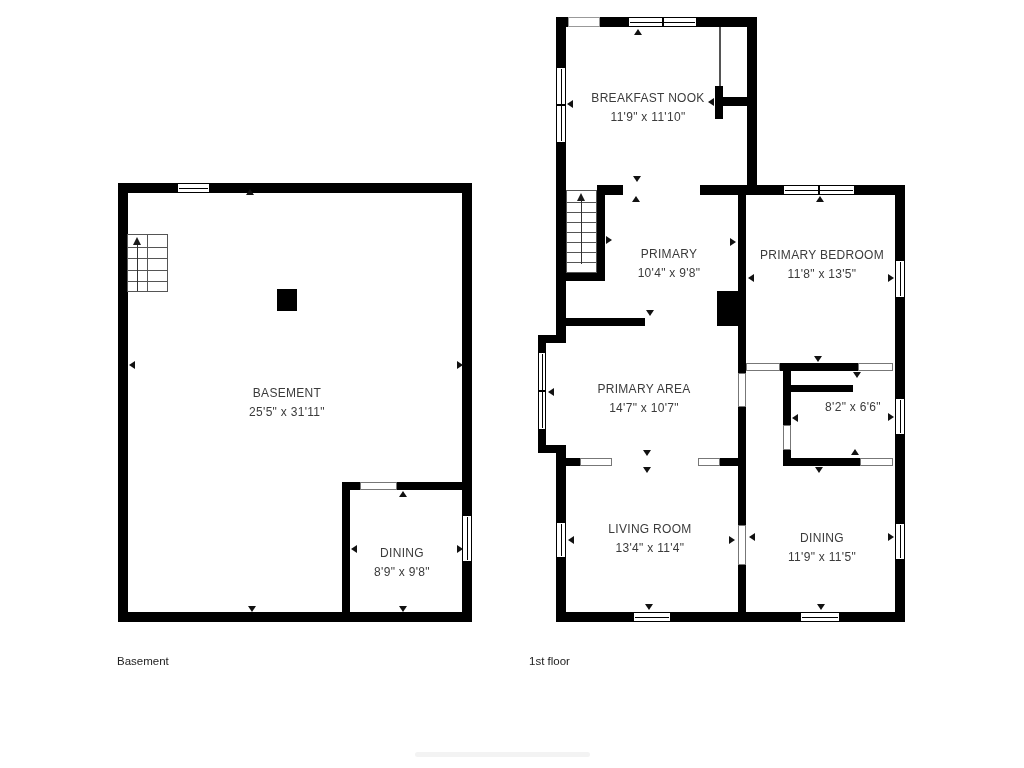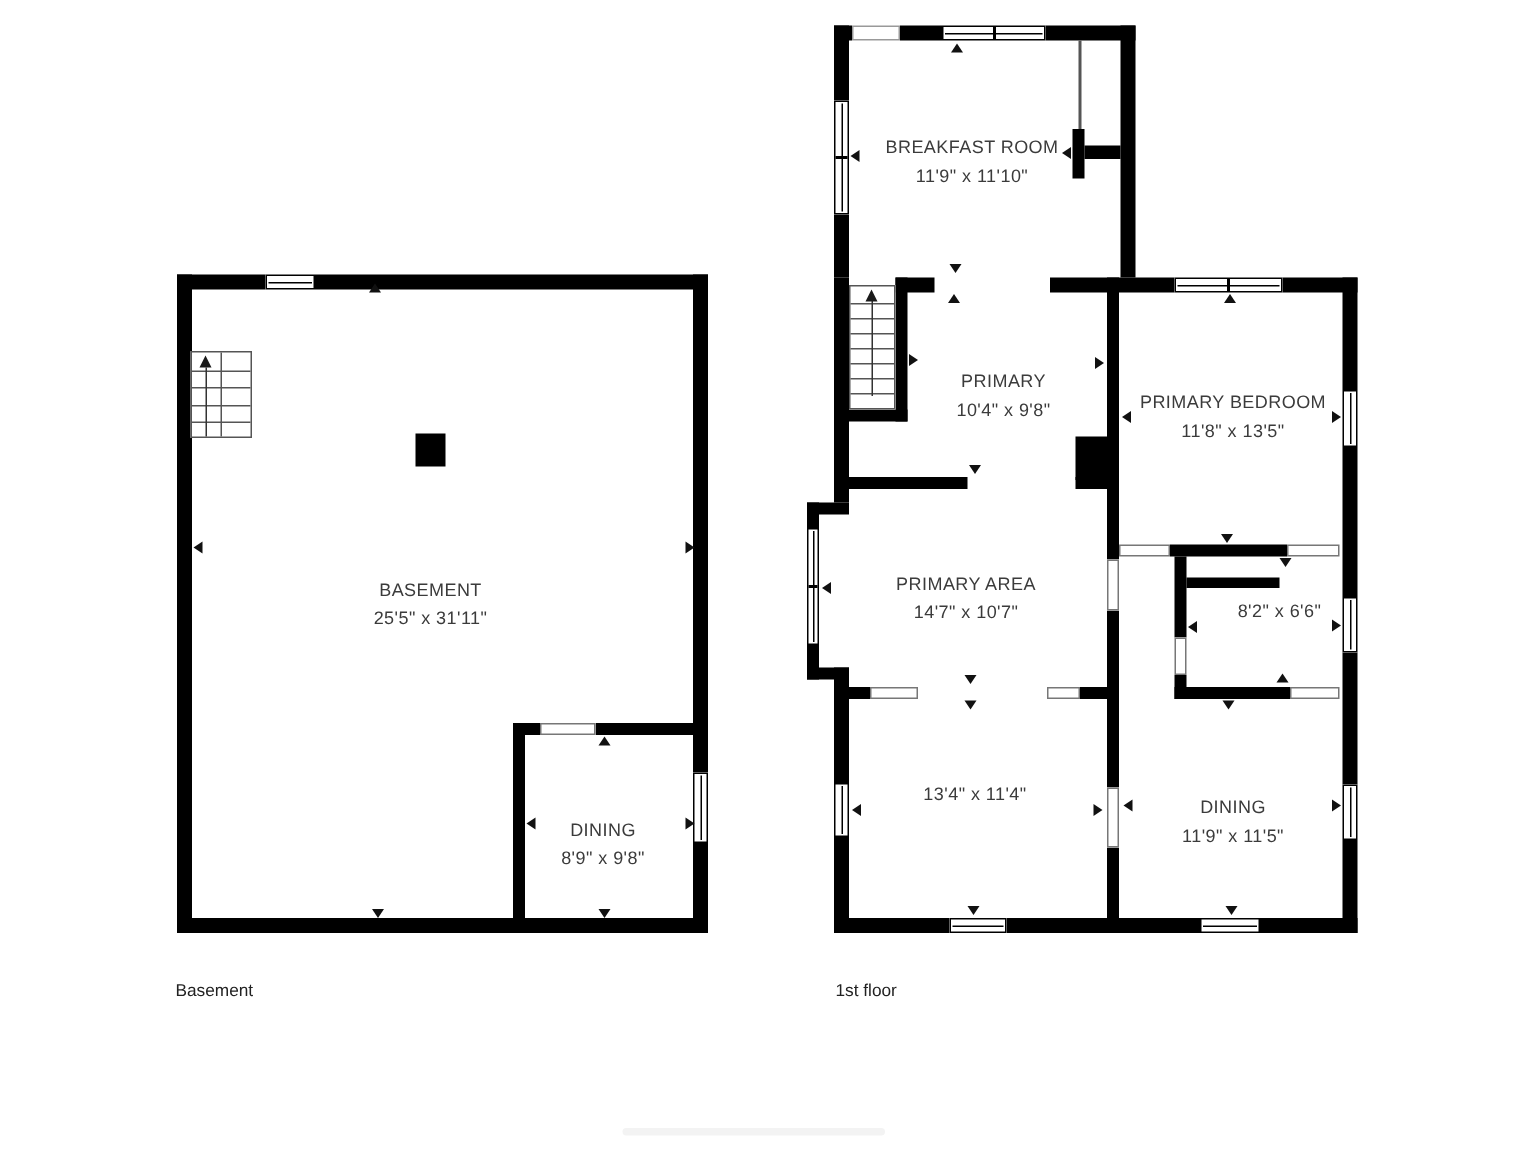"BREAKFAST ROOM" div { text: ROOM -> NOOK }
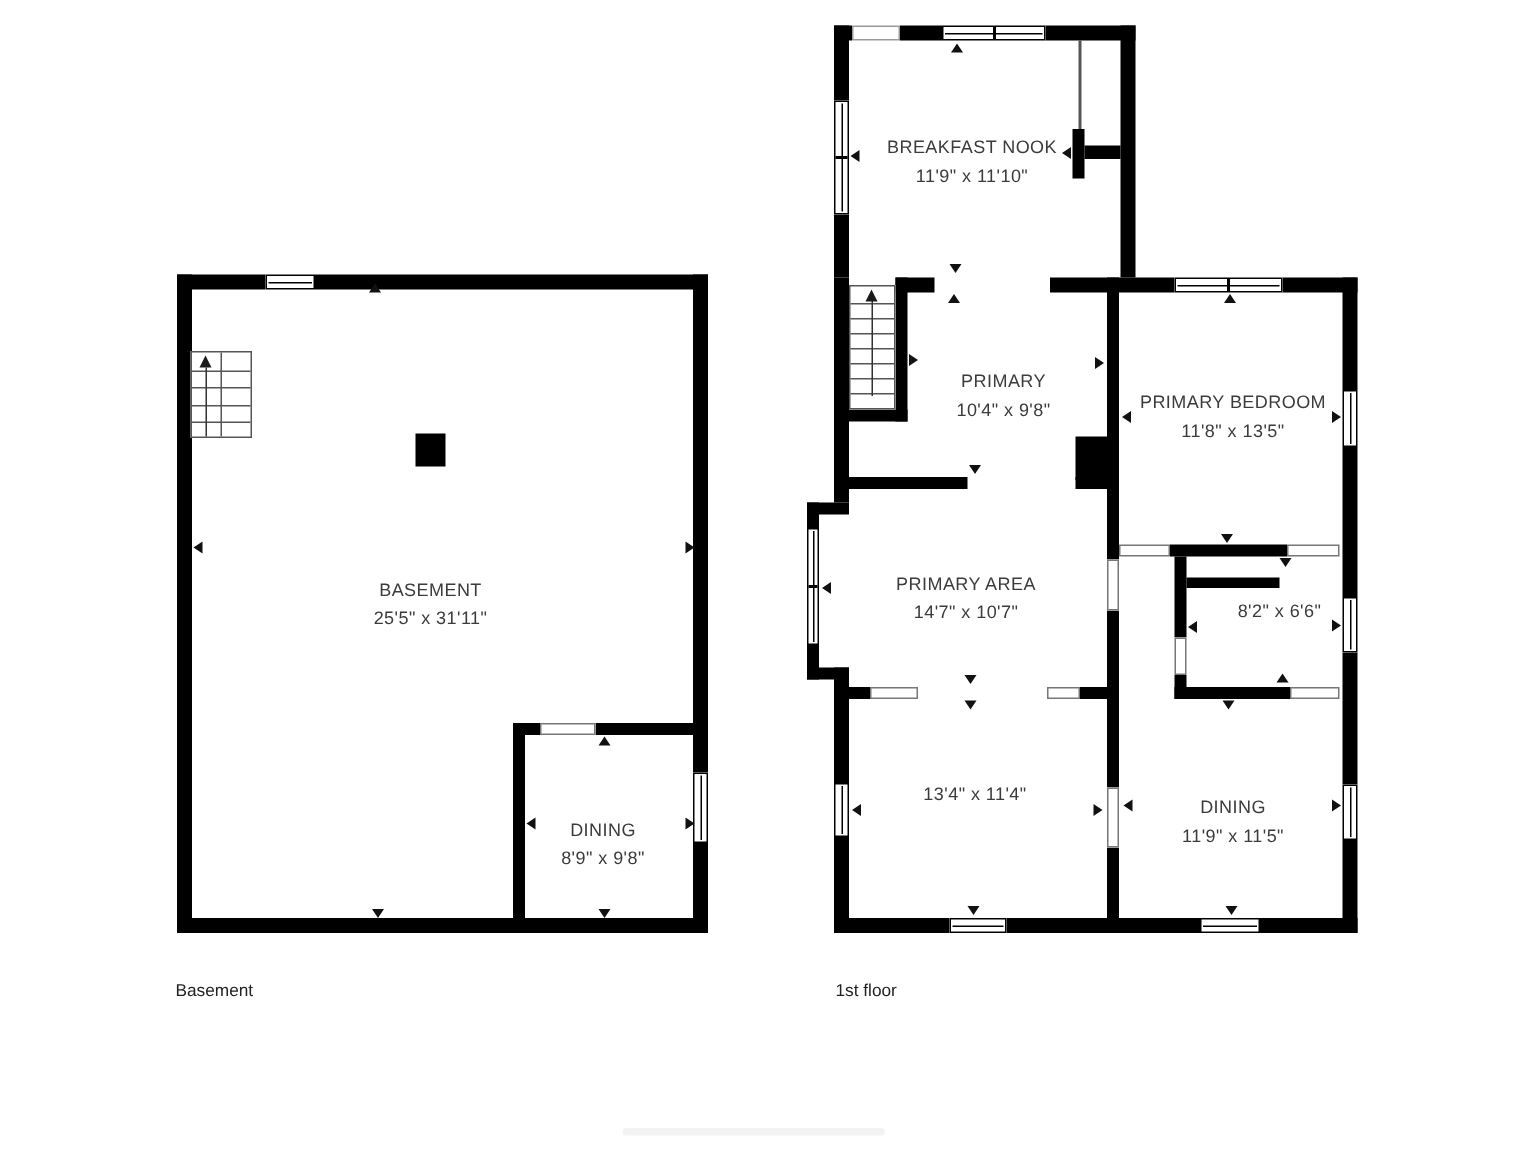"PRIMARY BEDROOM" div.label { top: 259px -> 246px }
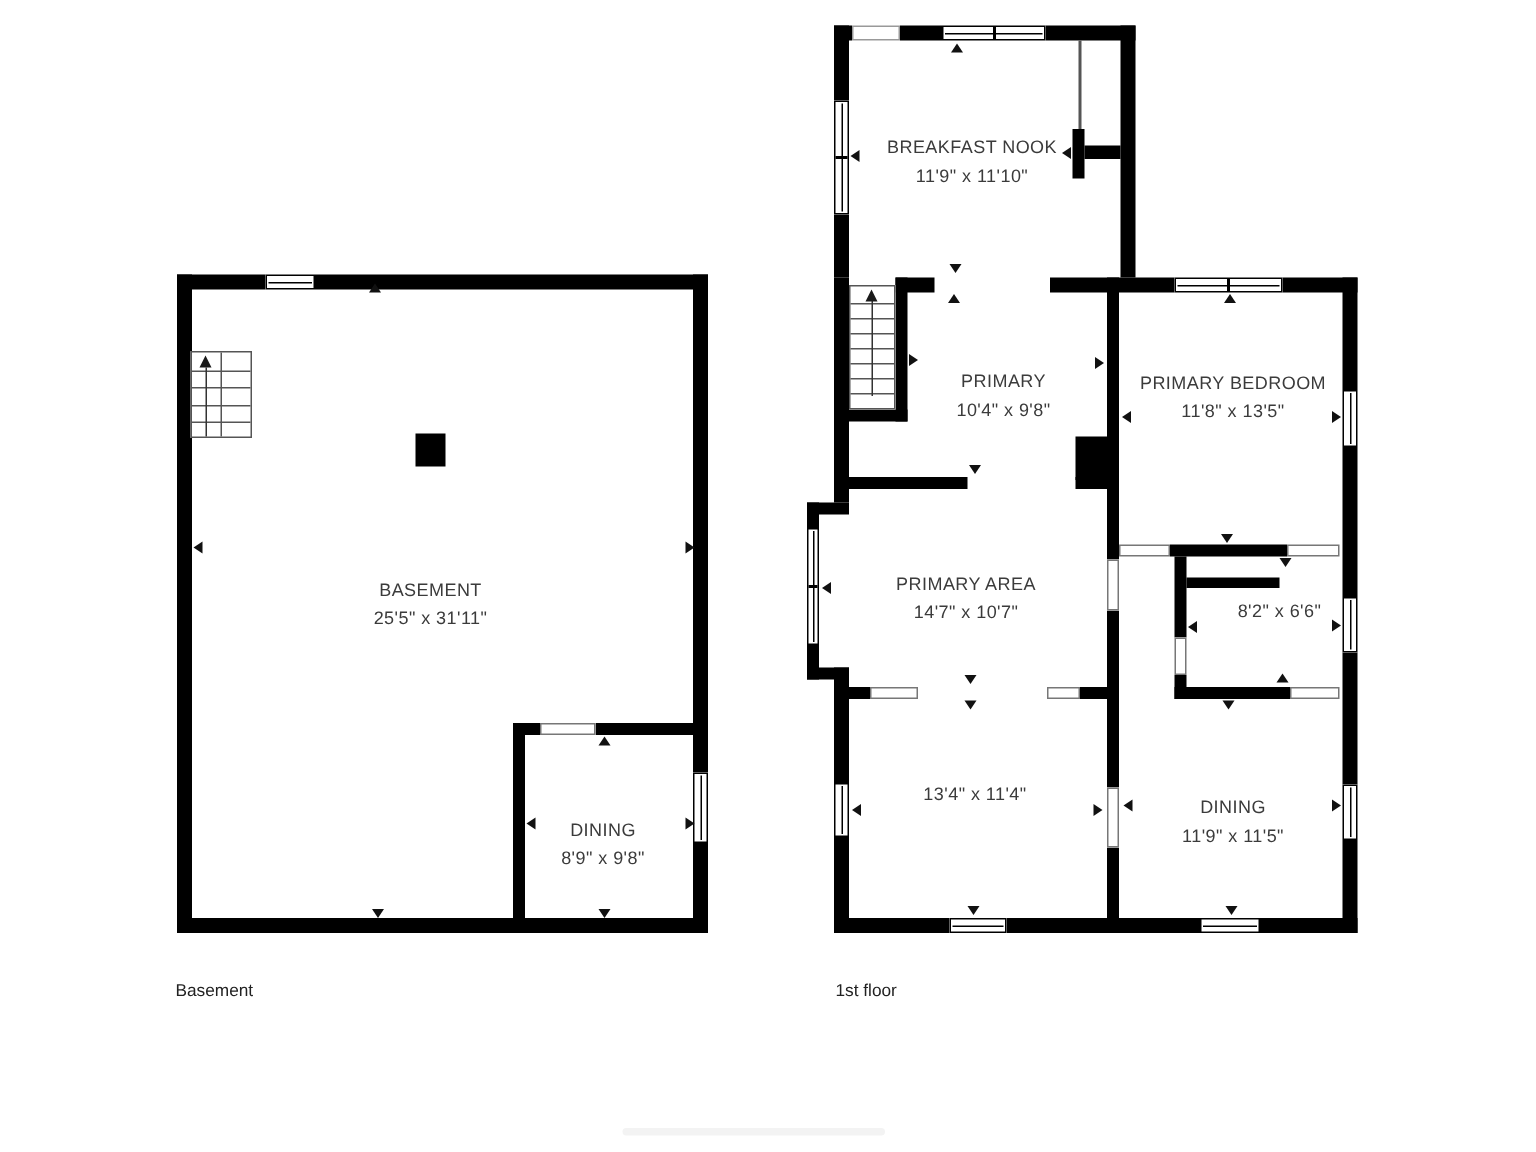"LIVING ROOM" div { html: none -> <div>LIVING ROOM</div> }
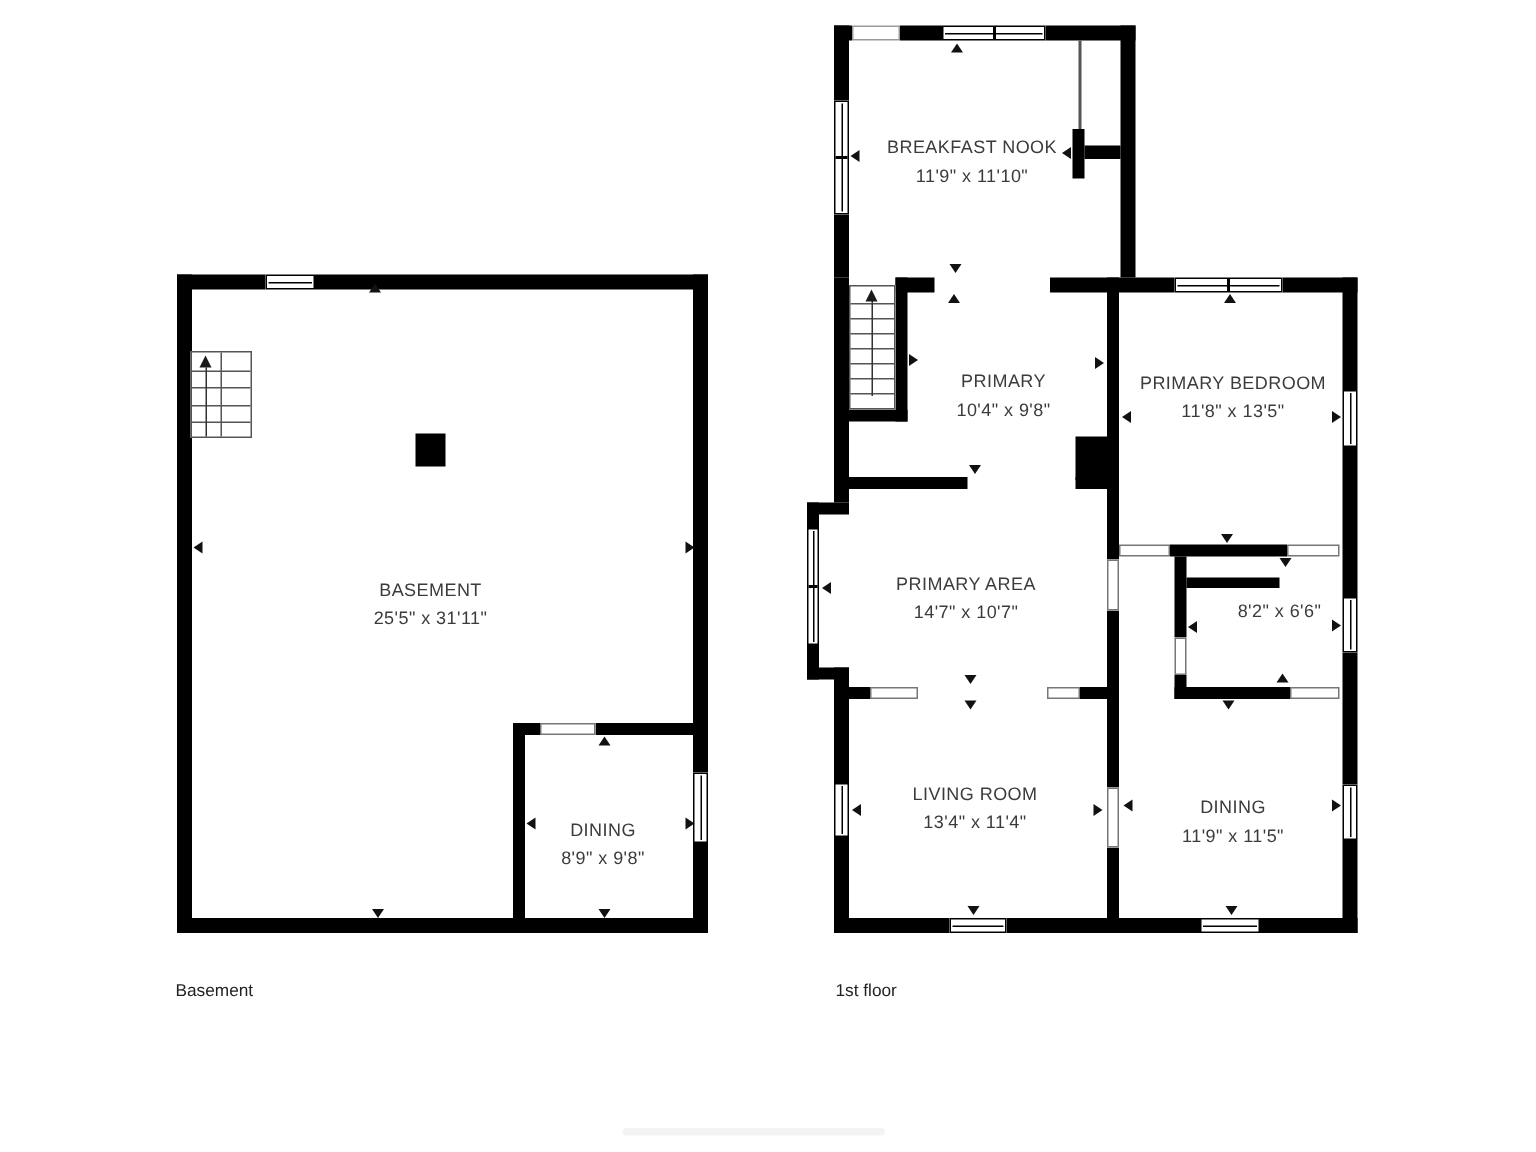"1st floor" div.caption { left: 557px -> 529px }
